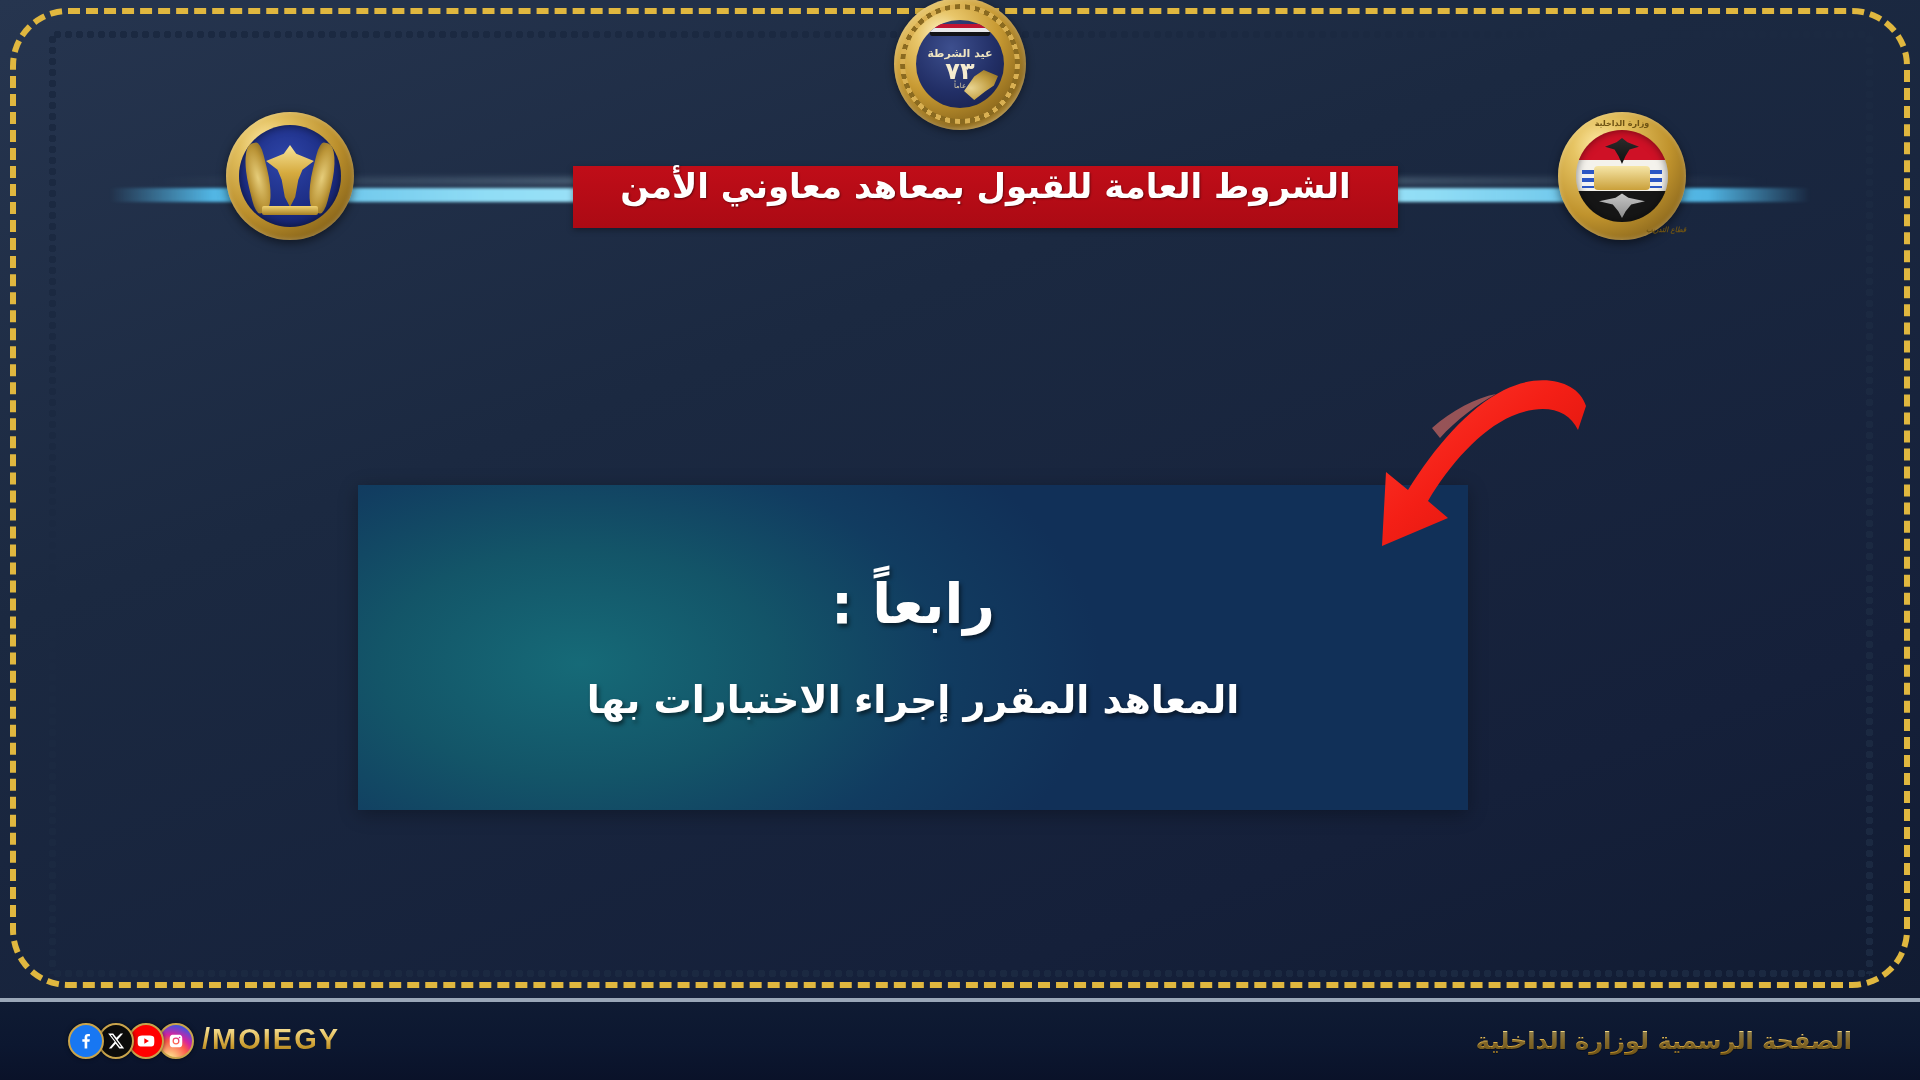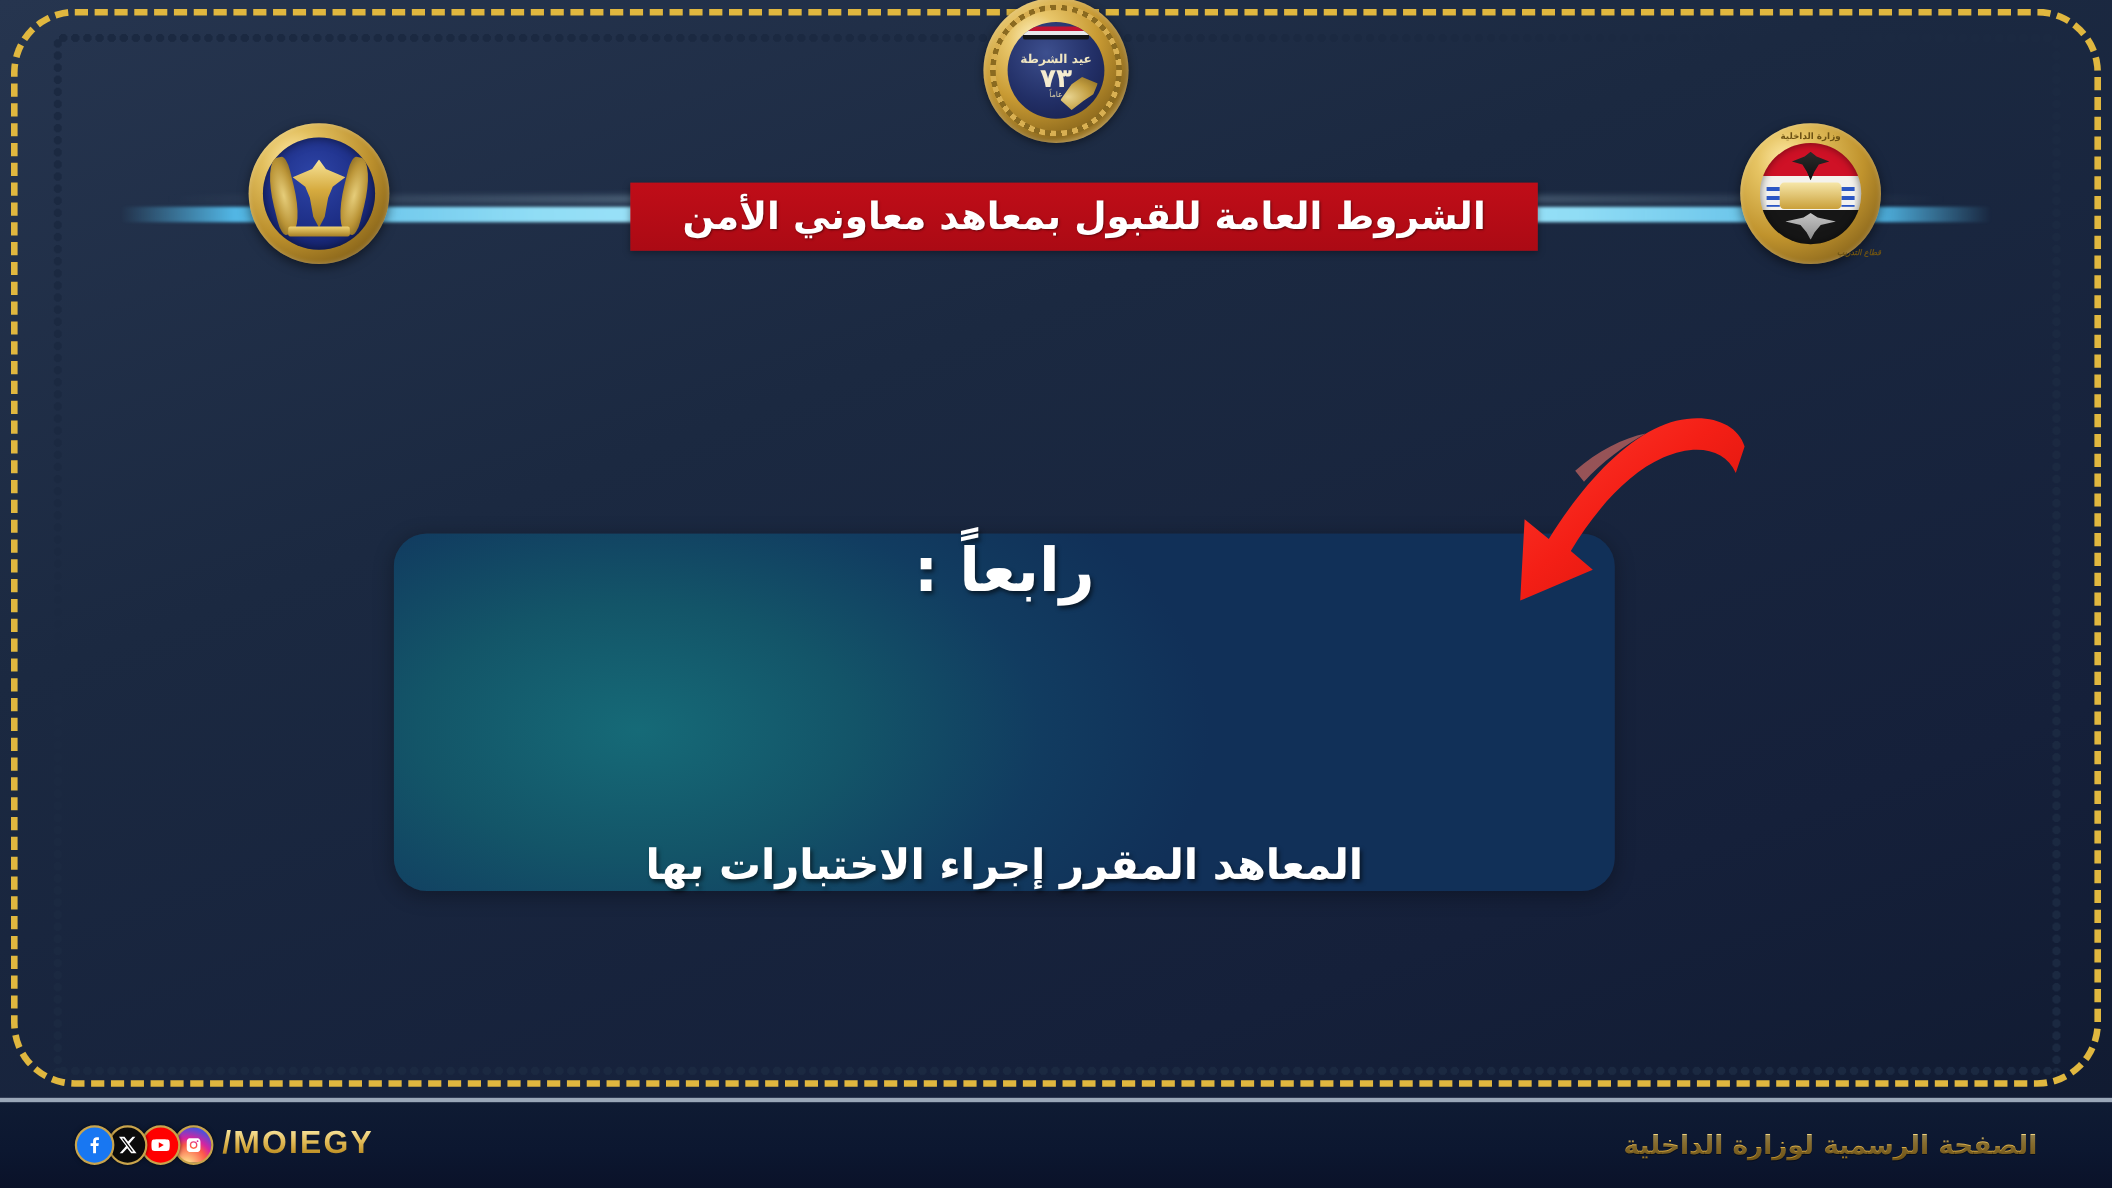"وزارة الداخلية" #emblem-right { right: 210px -> 234px }
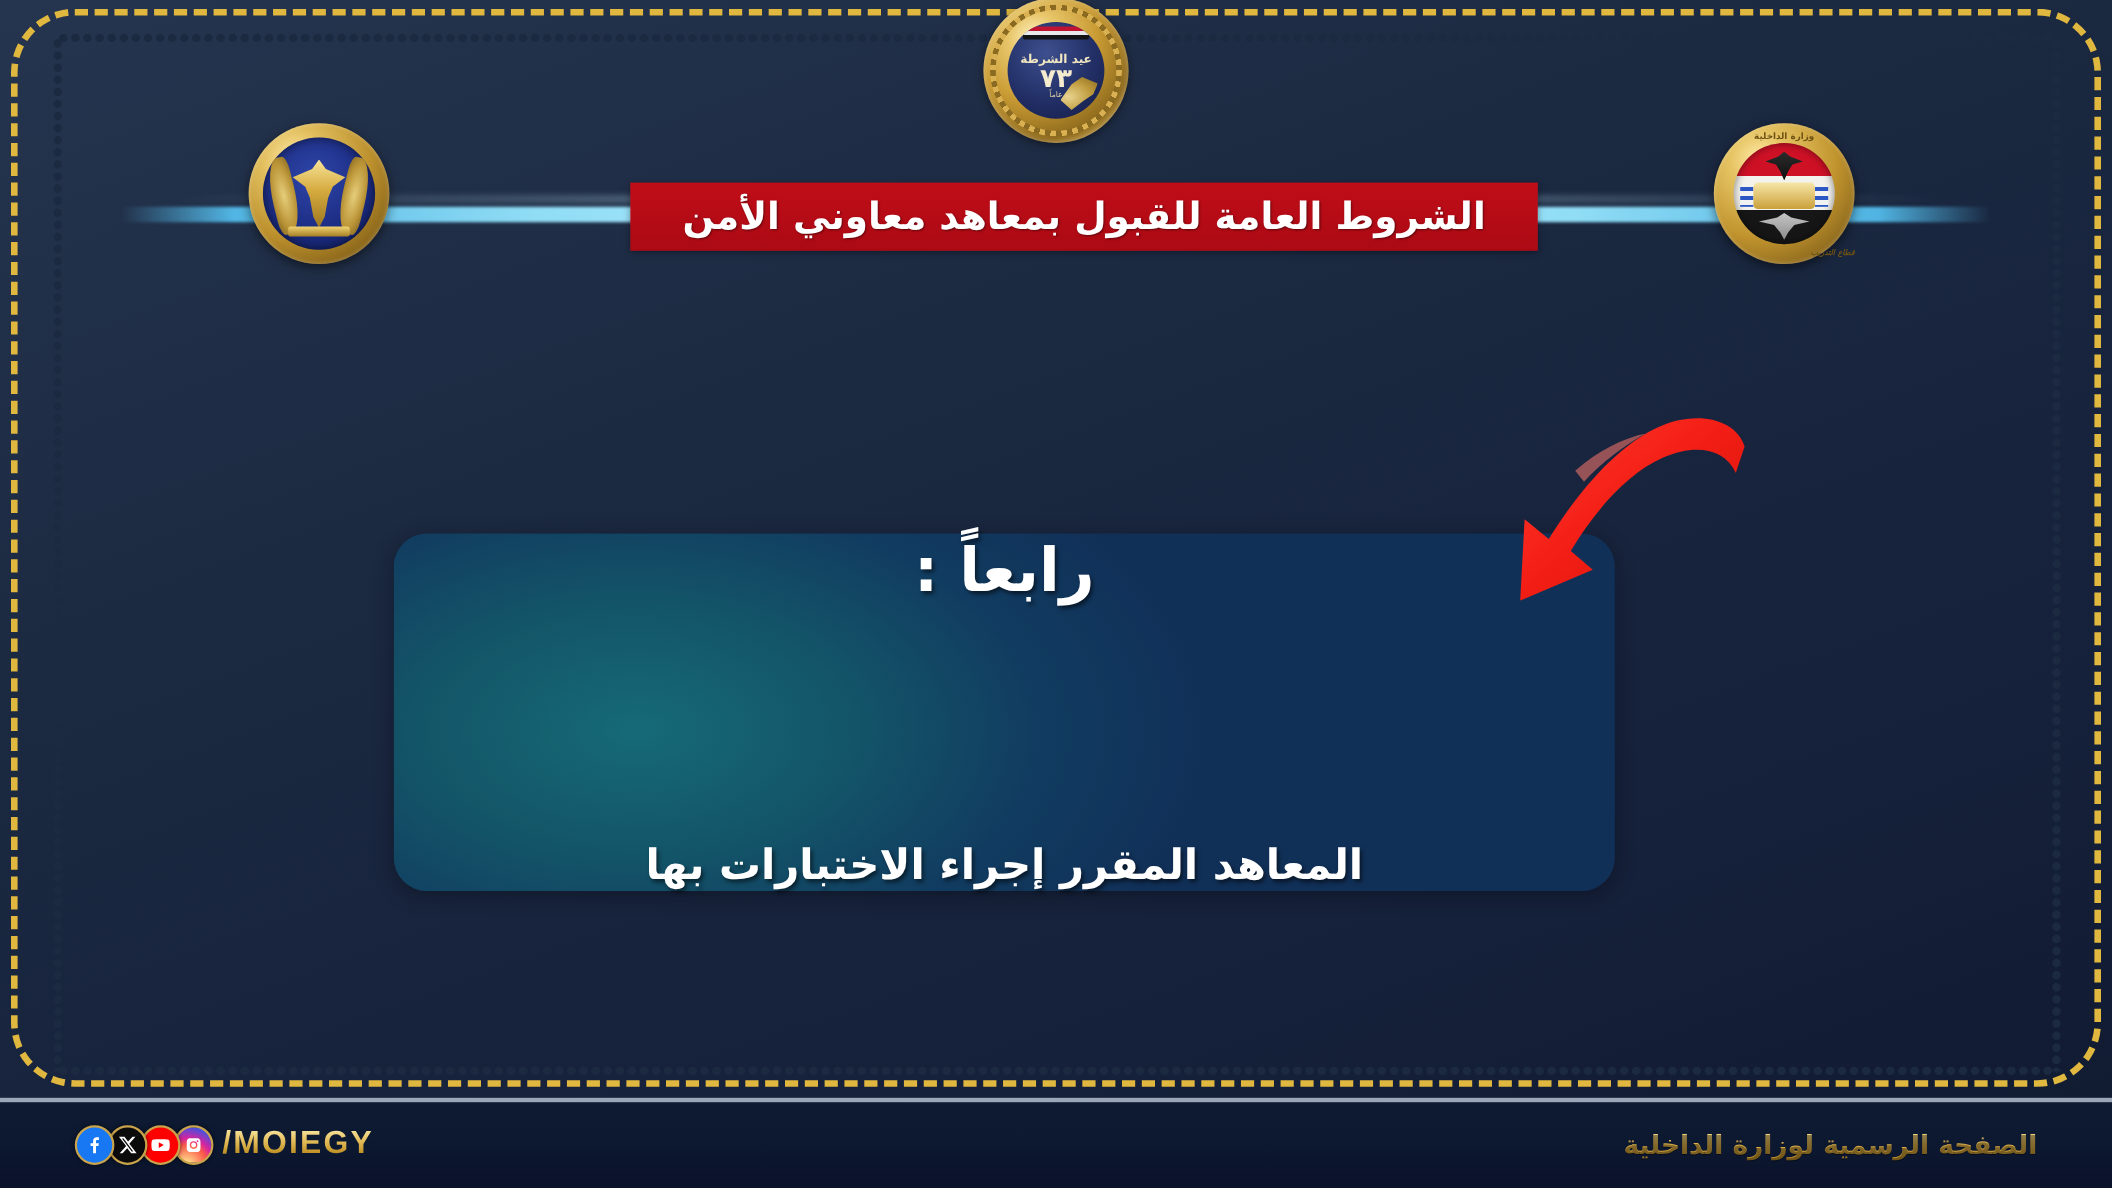"الشروط العامة للقبول بمعاهد معاوني" .title-banner { align-items: center -> flex-start }
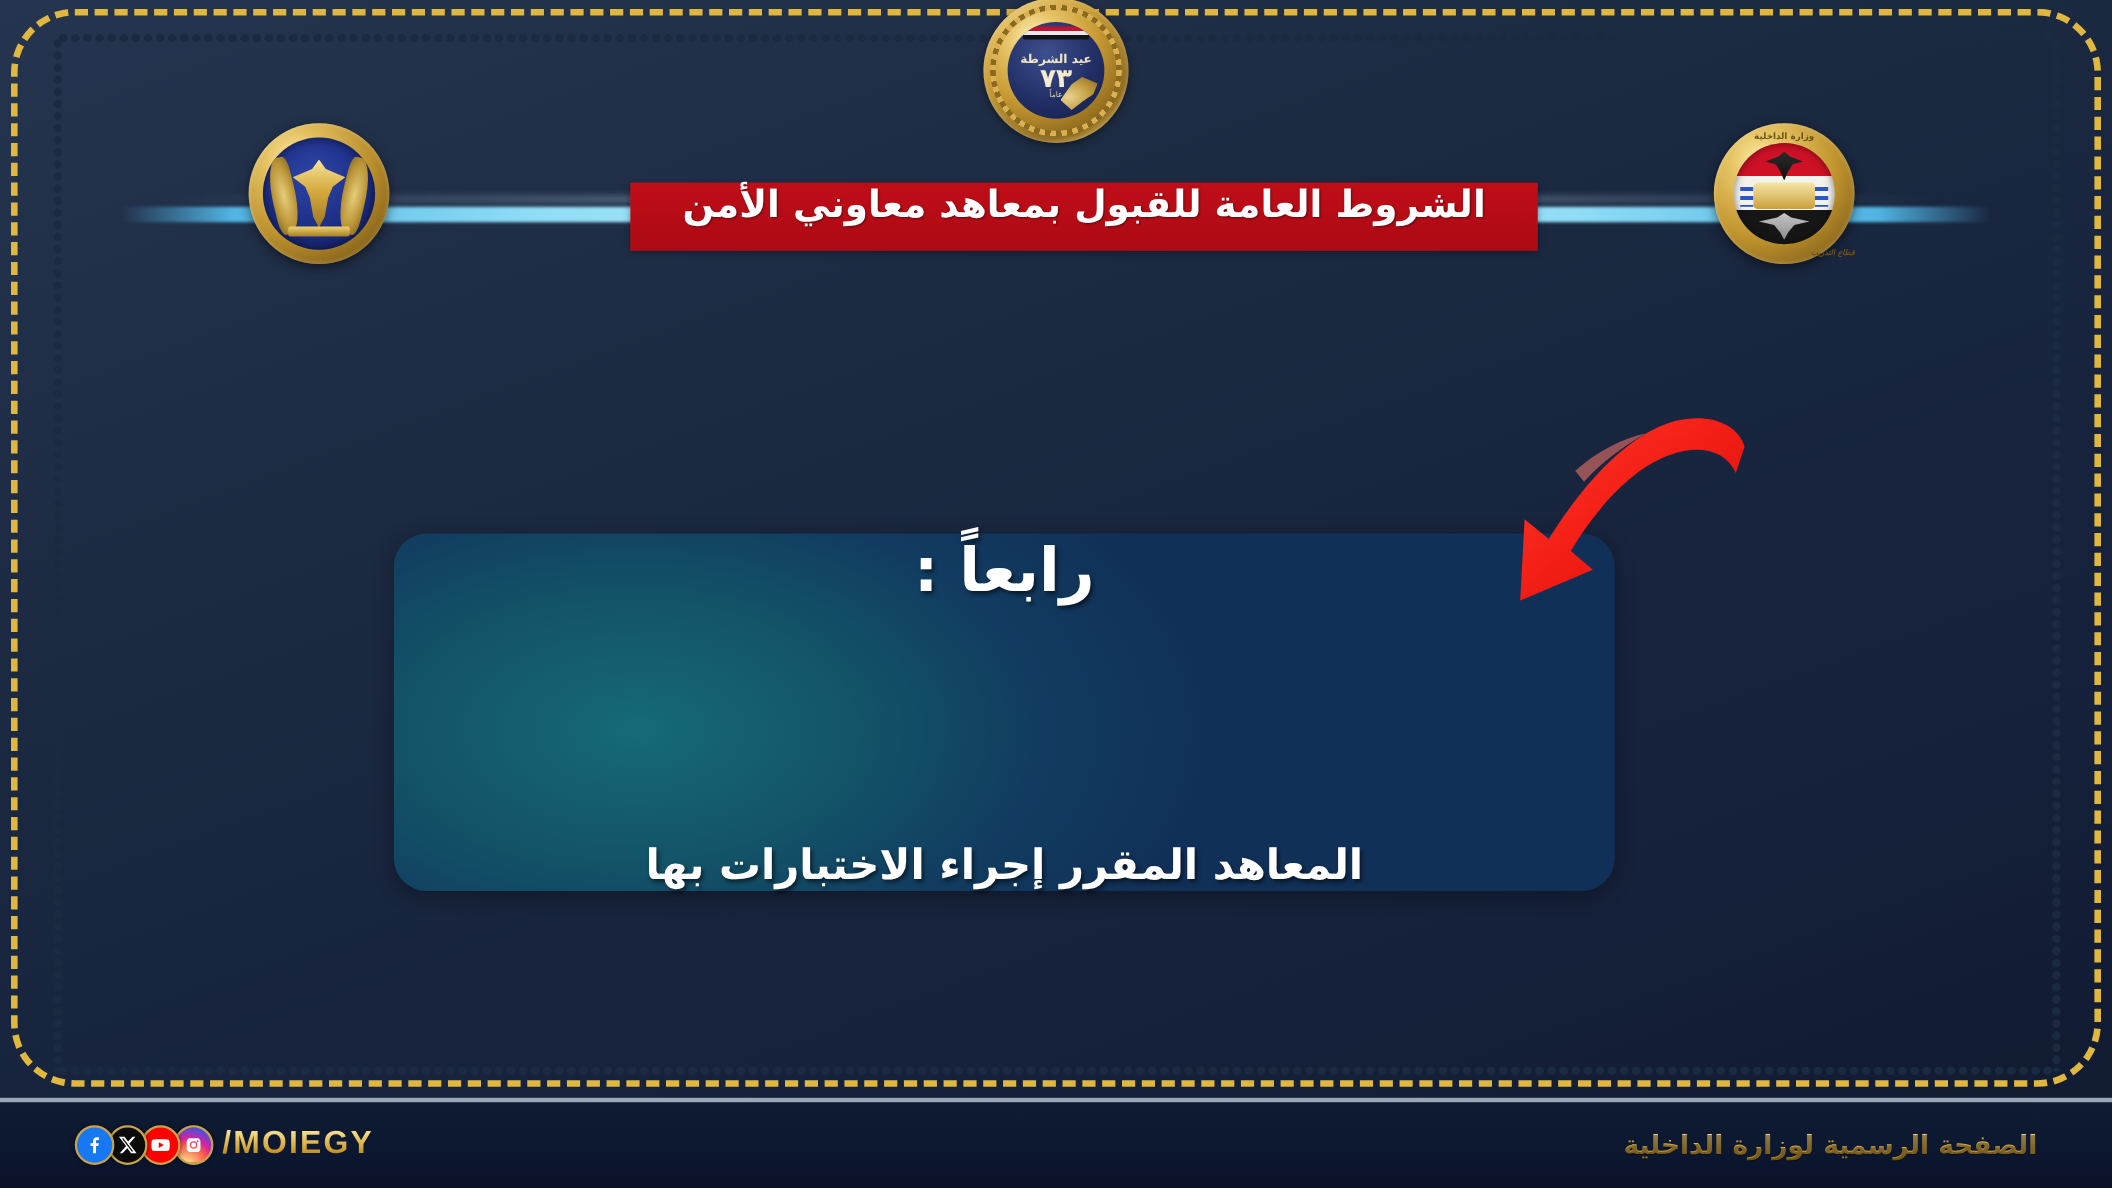"رابعاً :" .content-box { border-radius: 30px -> none; justify-content: space-between -> center }
